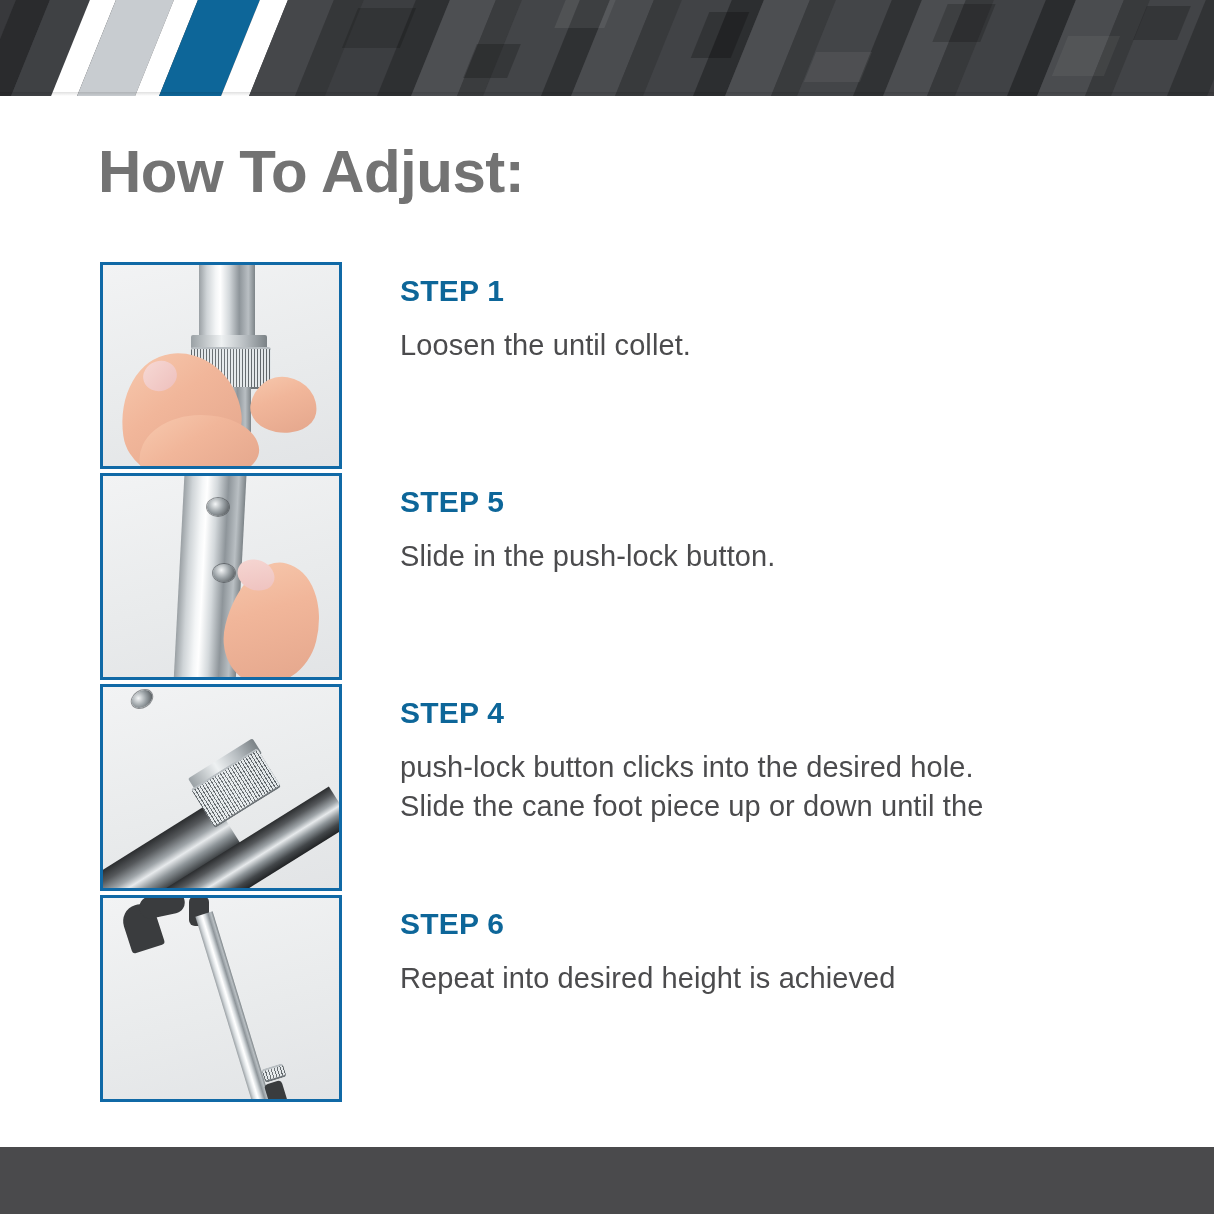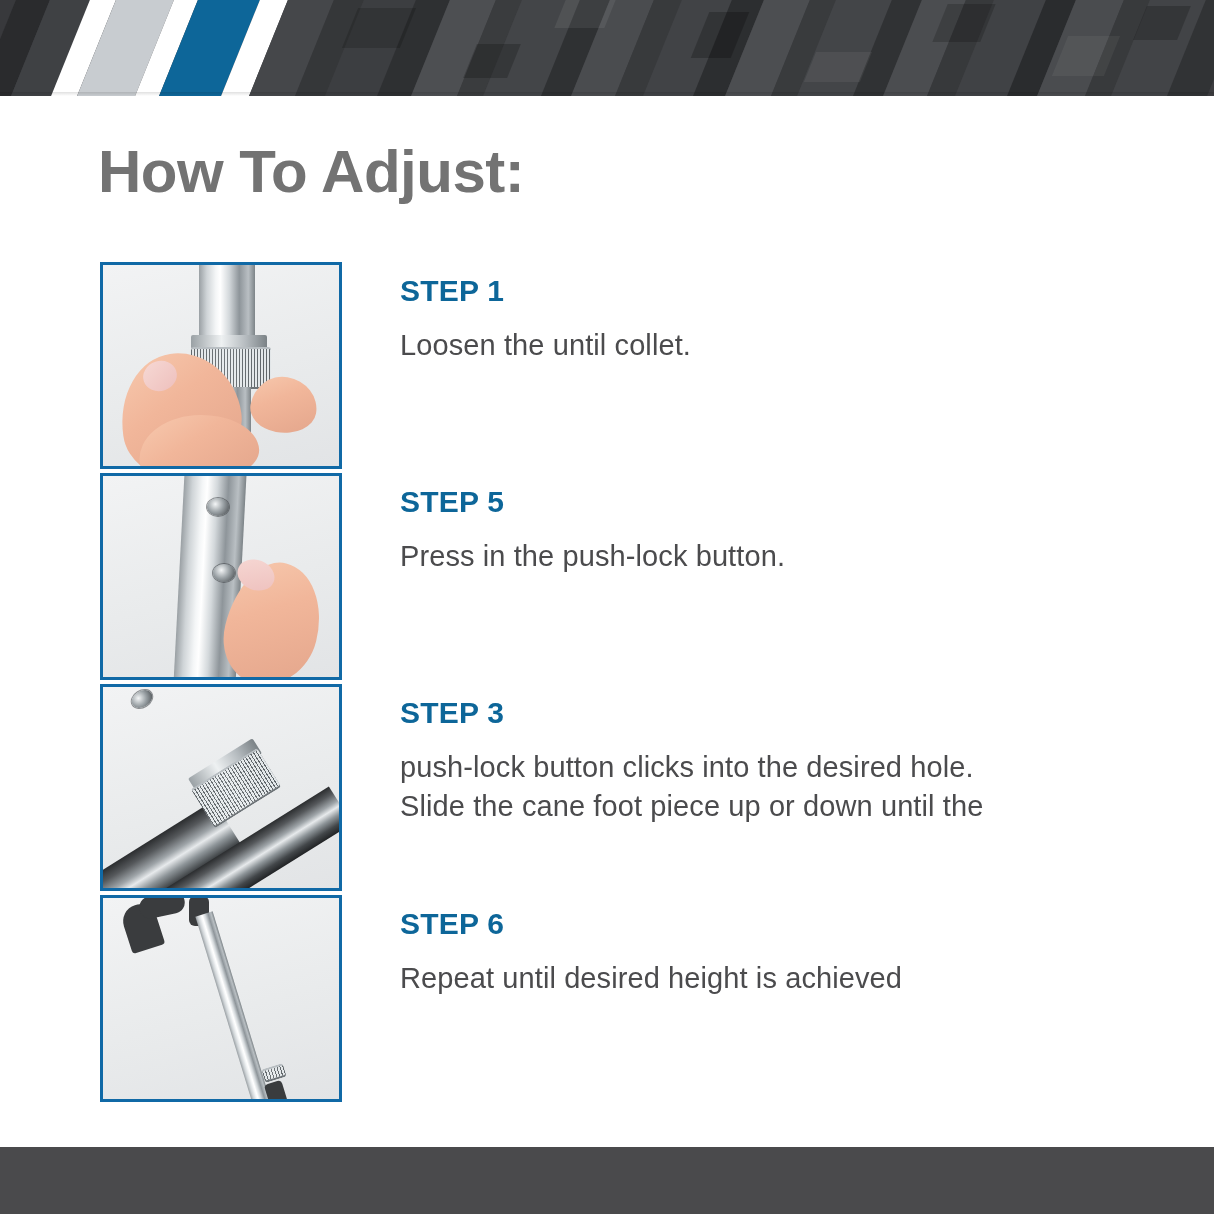"Press in the push-lock button." span.line { text: Press -> Slide }
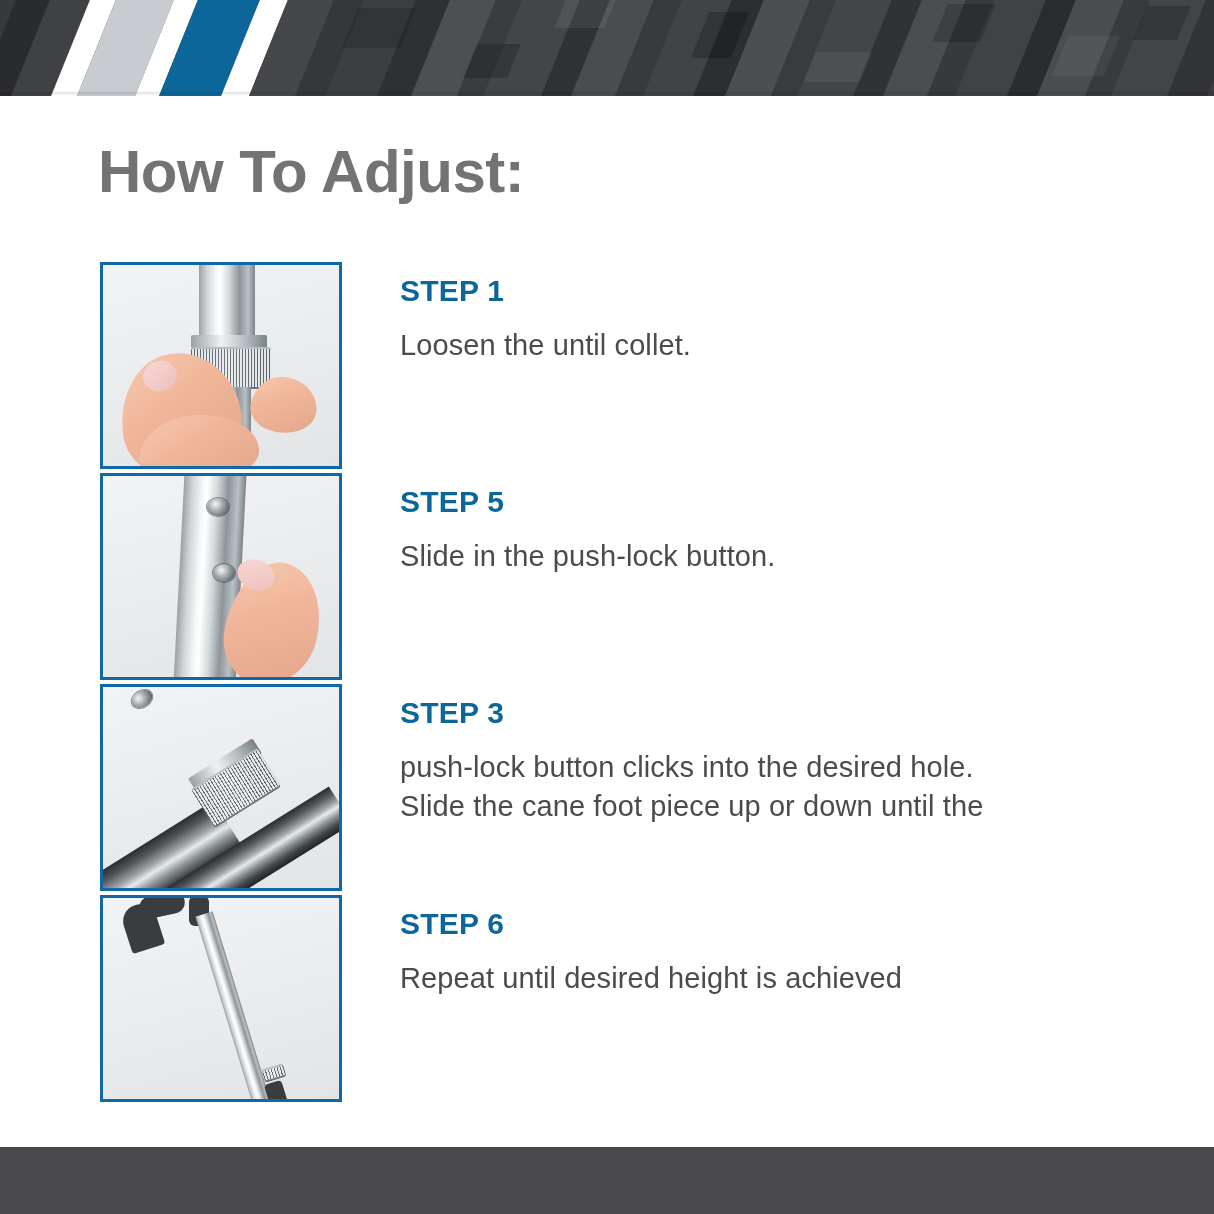"STEP 3" div.step-heading { text: 3 -> 4 }
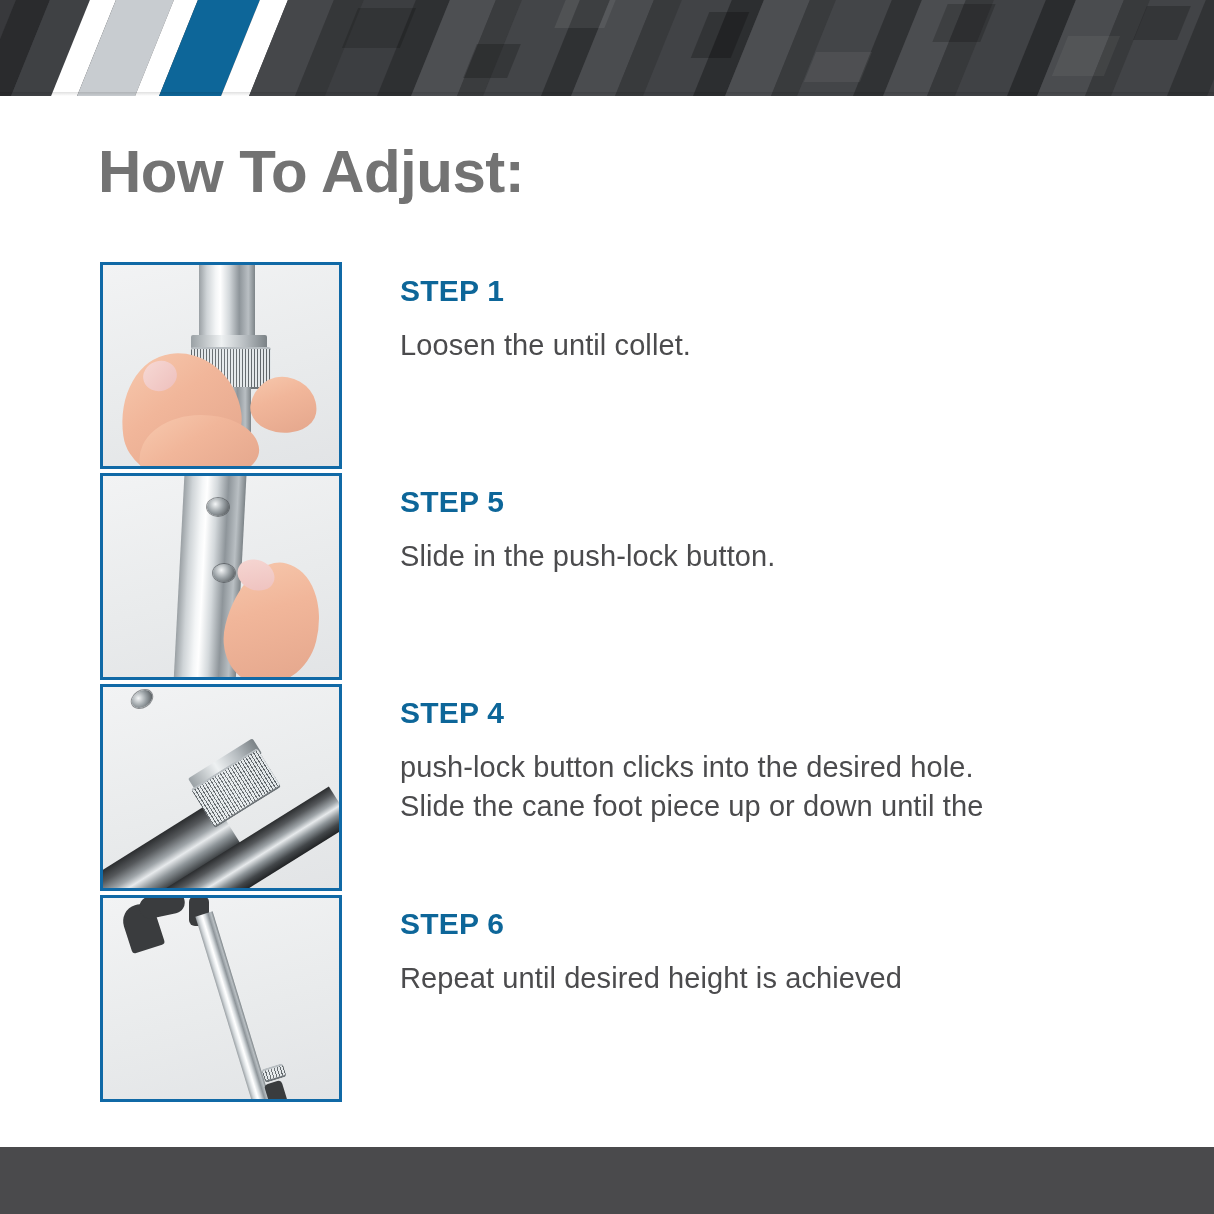"Repeat until desired height is" span.line { text: until -> into }
